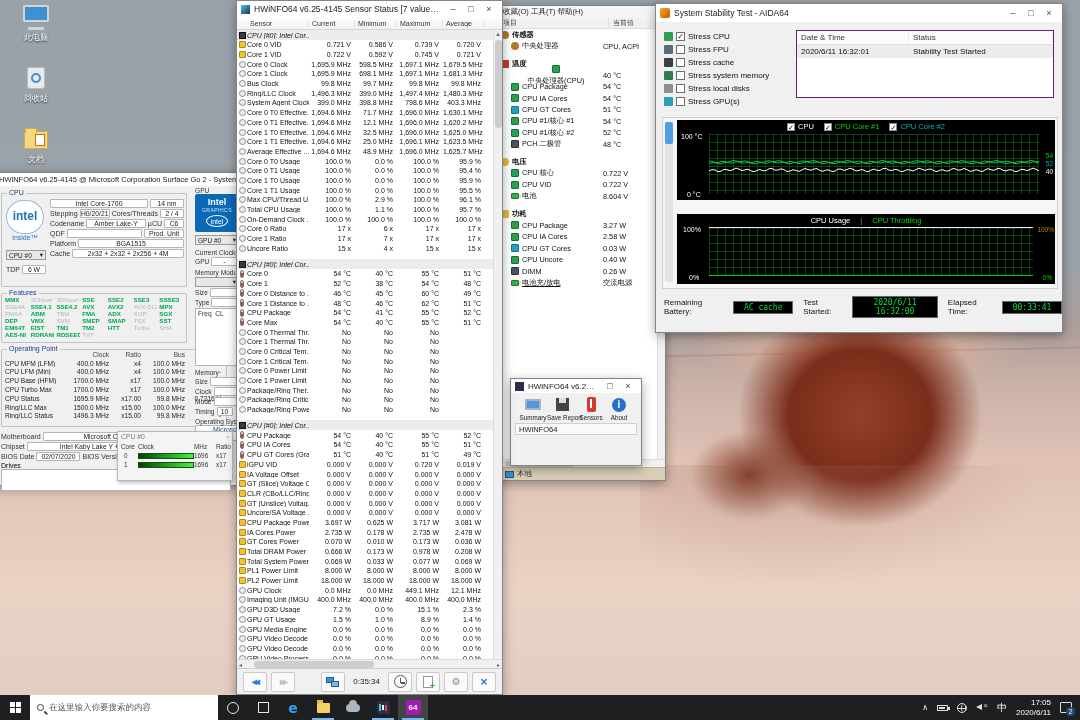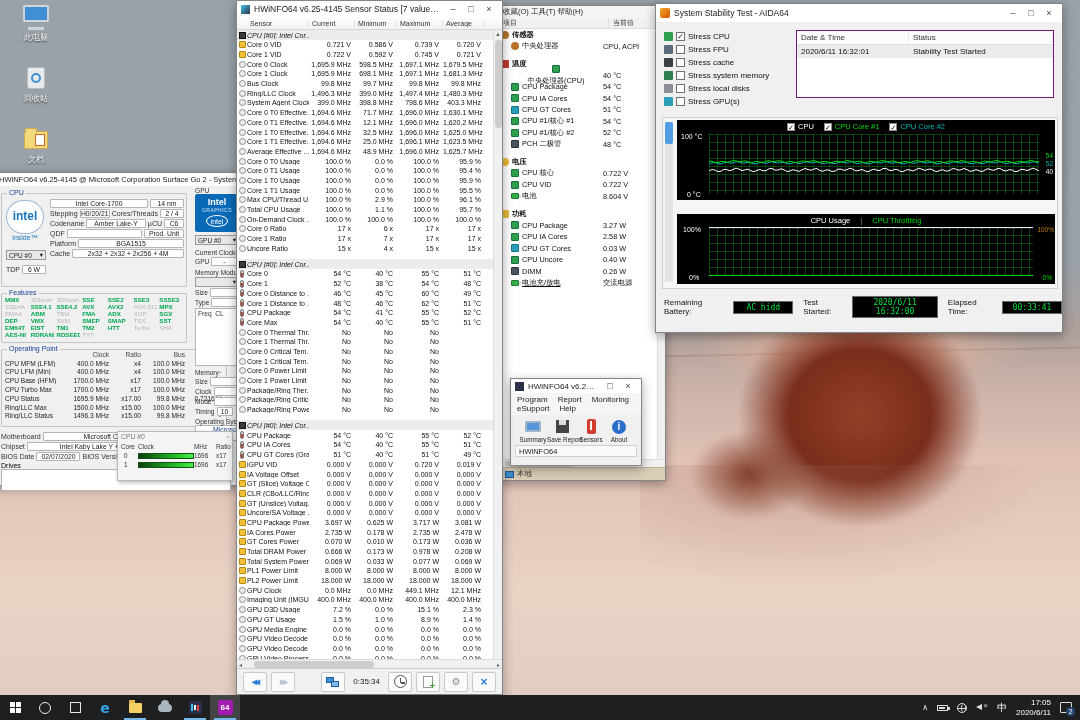"AC hidd" span.ledbox { text: hidd -> cache }
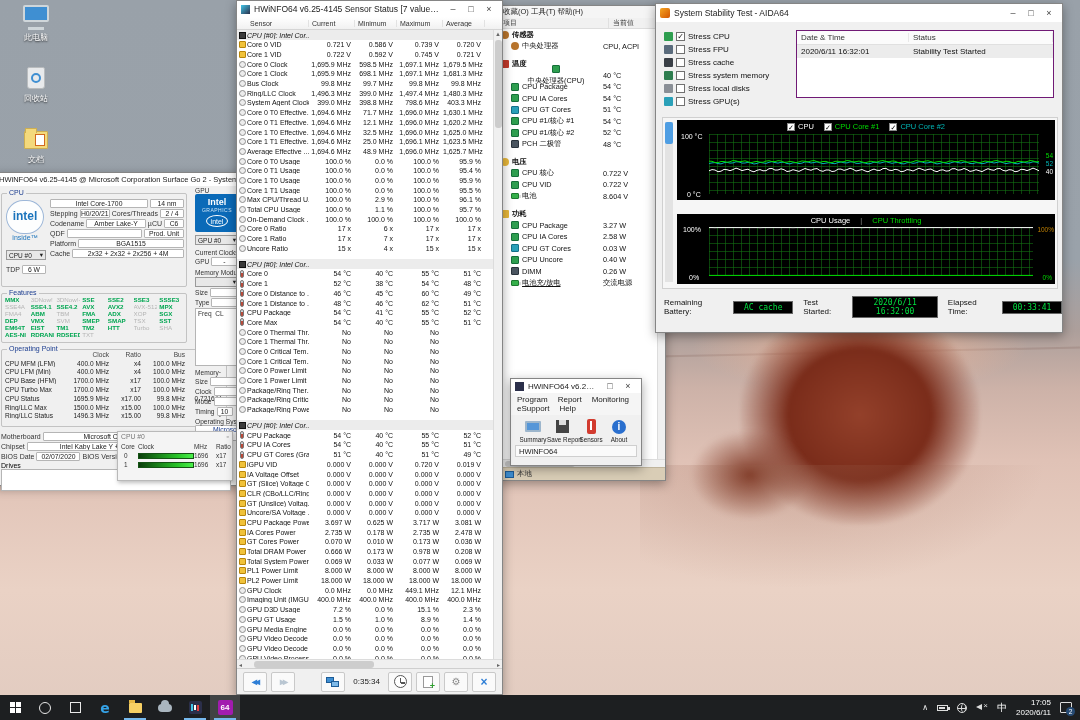"Program" div { html: <div> <span>Program</span> <span>Report</span> <span>Monitoring</span> <span>eSupport</span> <span>Help</span> </div> -> none }
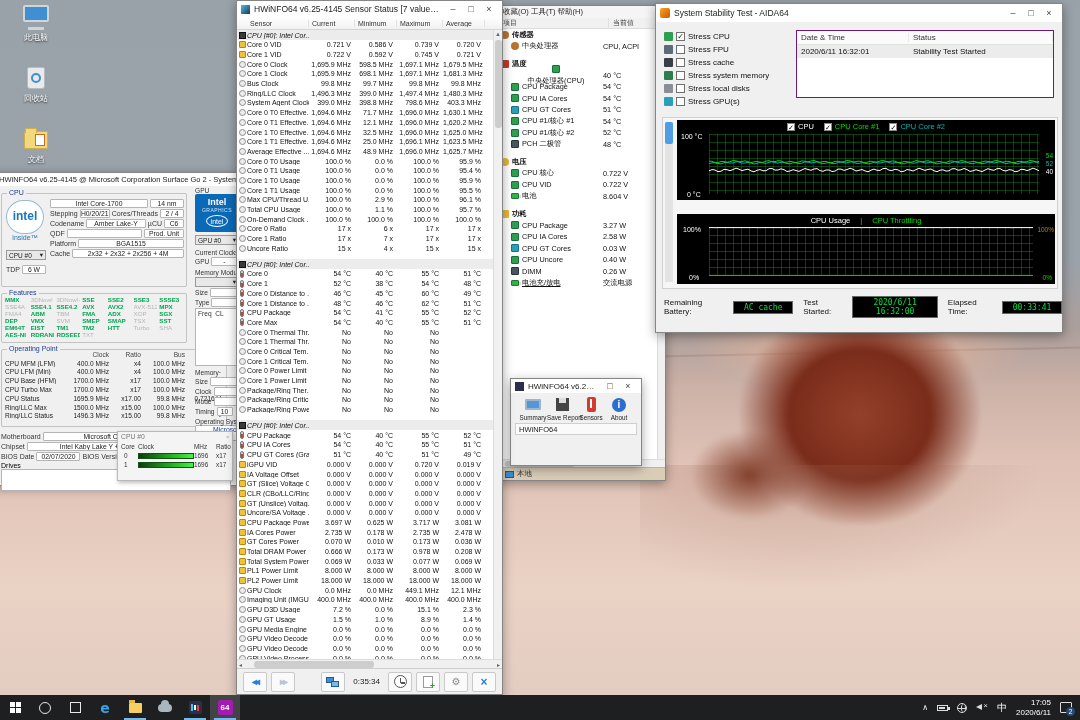"在这里输入你要搜索的内容" div { html: none -> <div> <span></span> <span>在这里输入你要搜索的内容</span> </div> }
